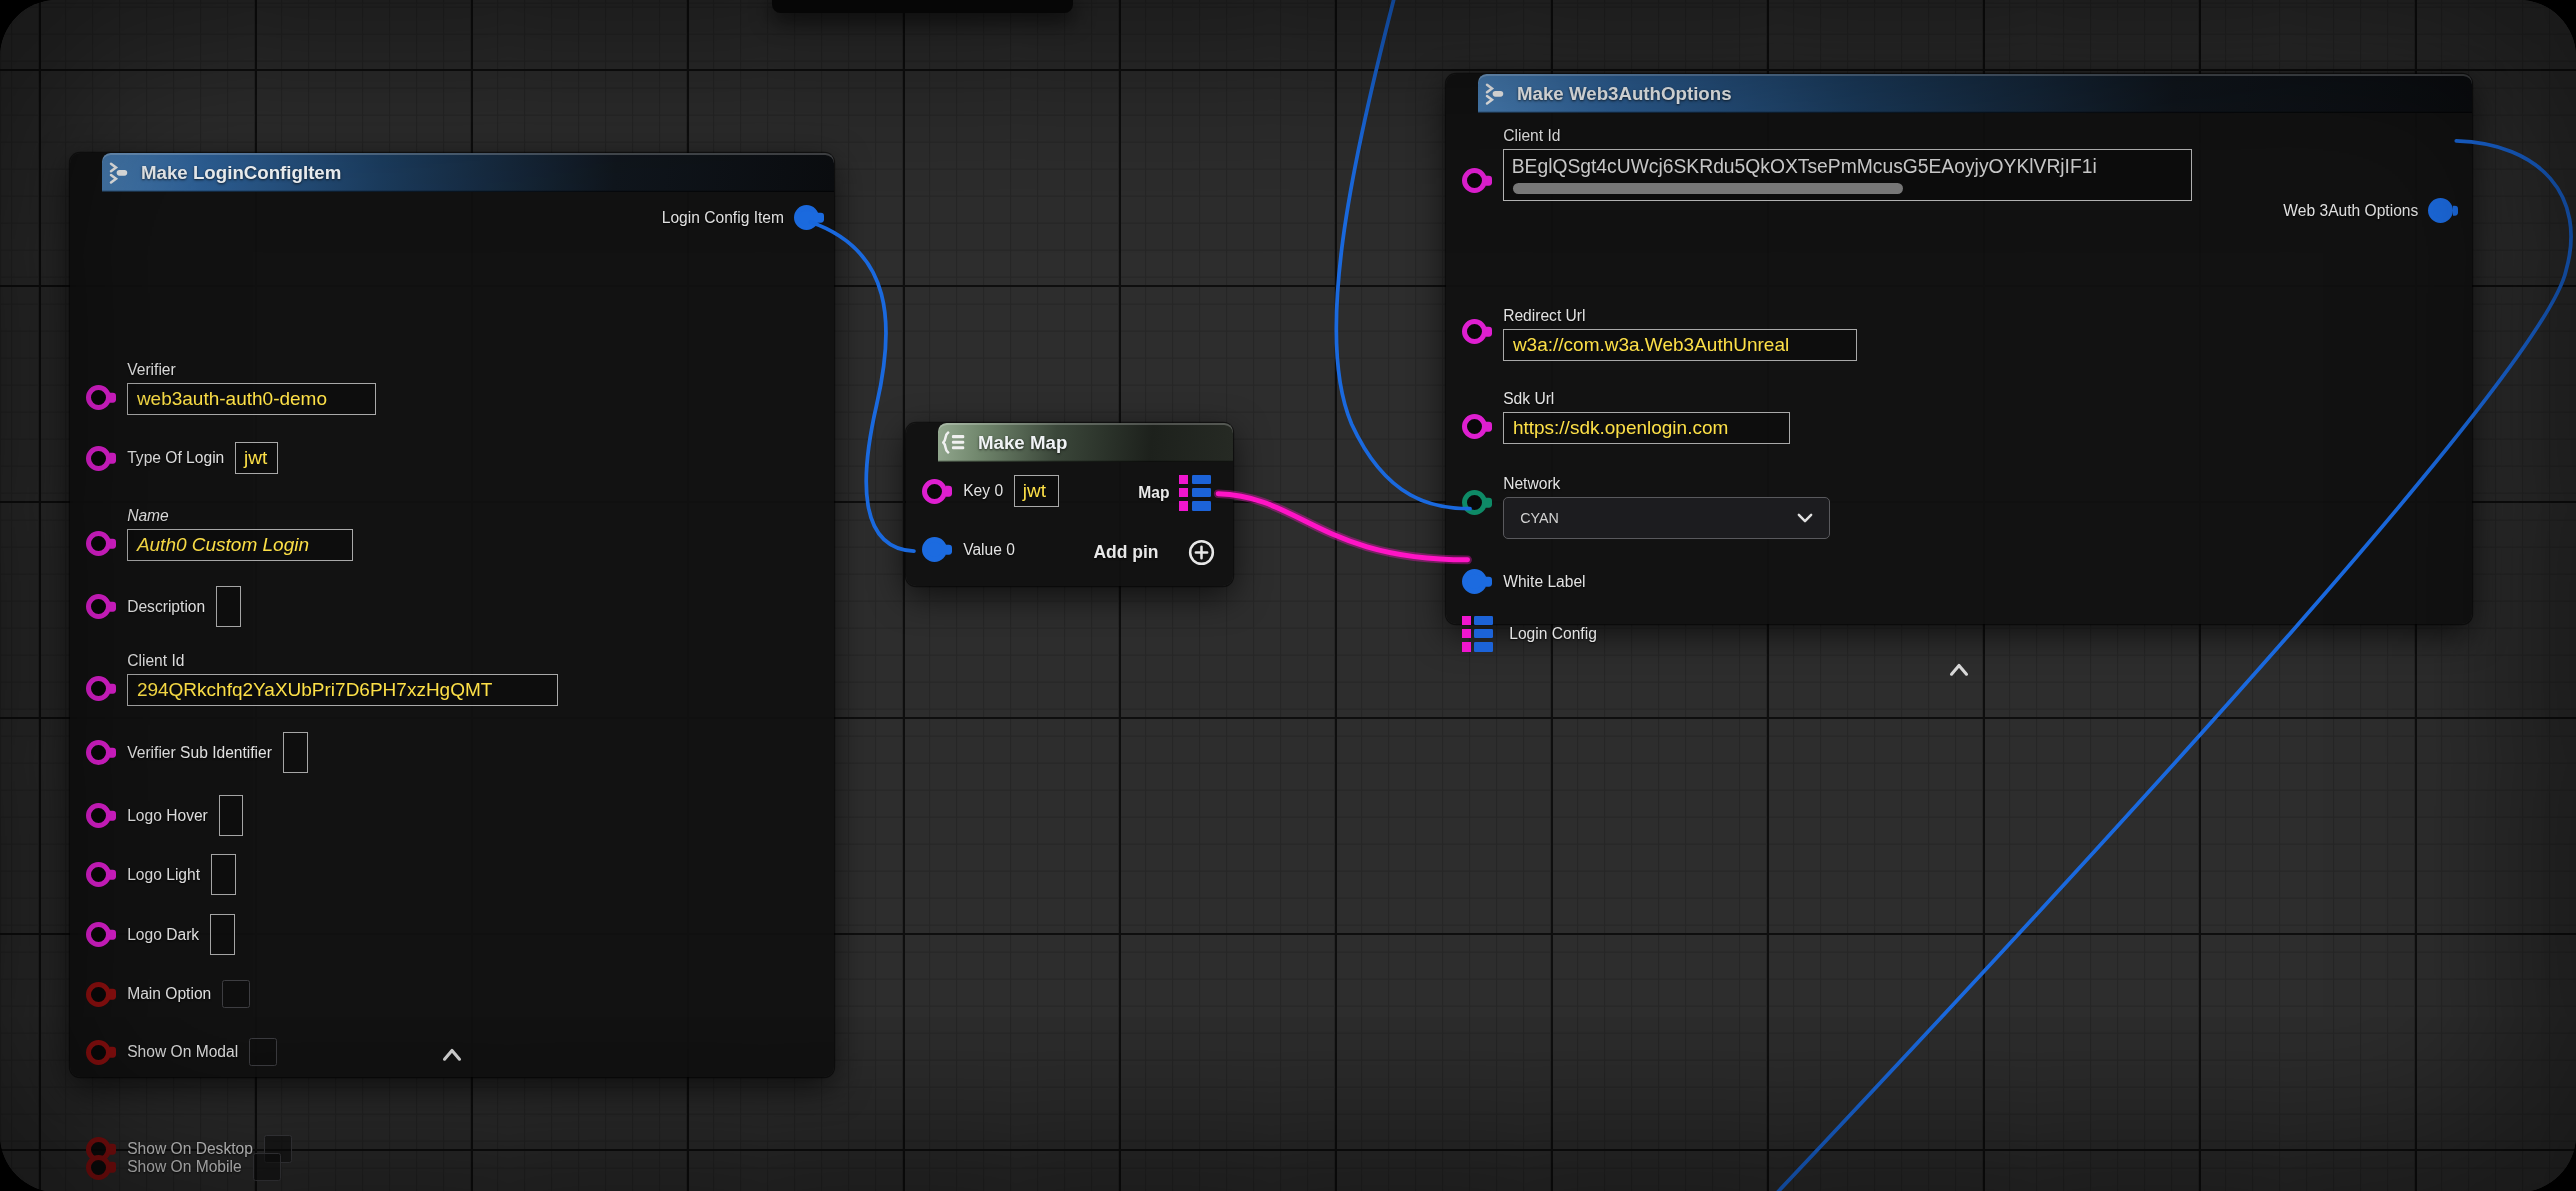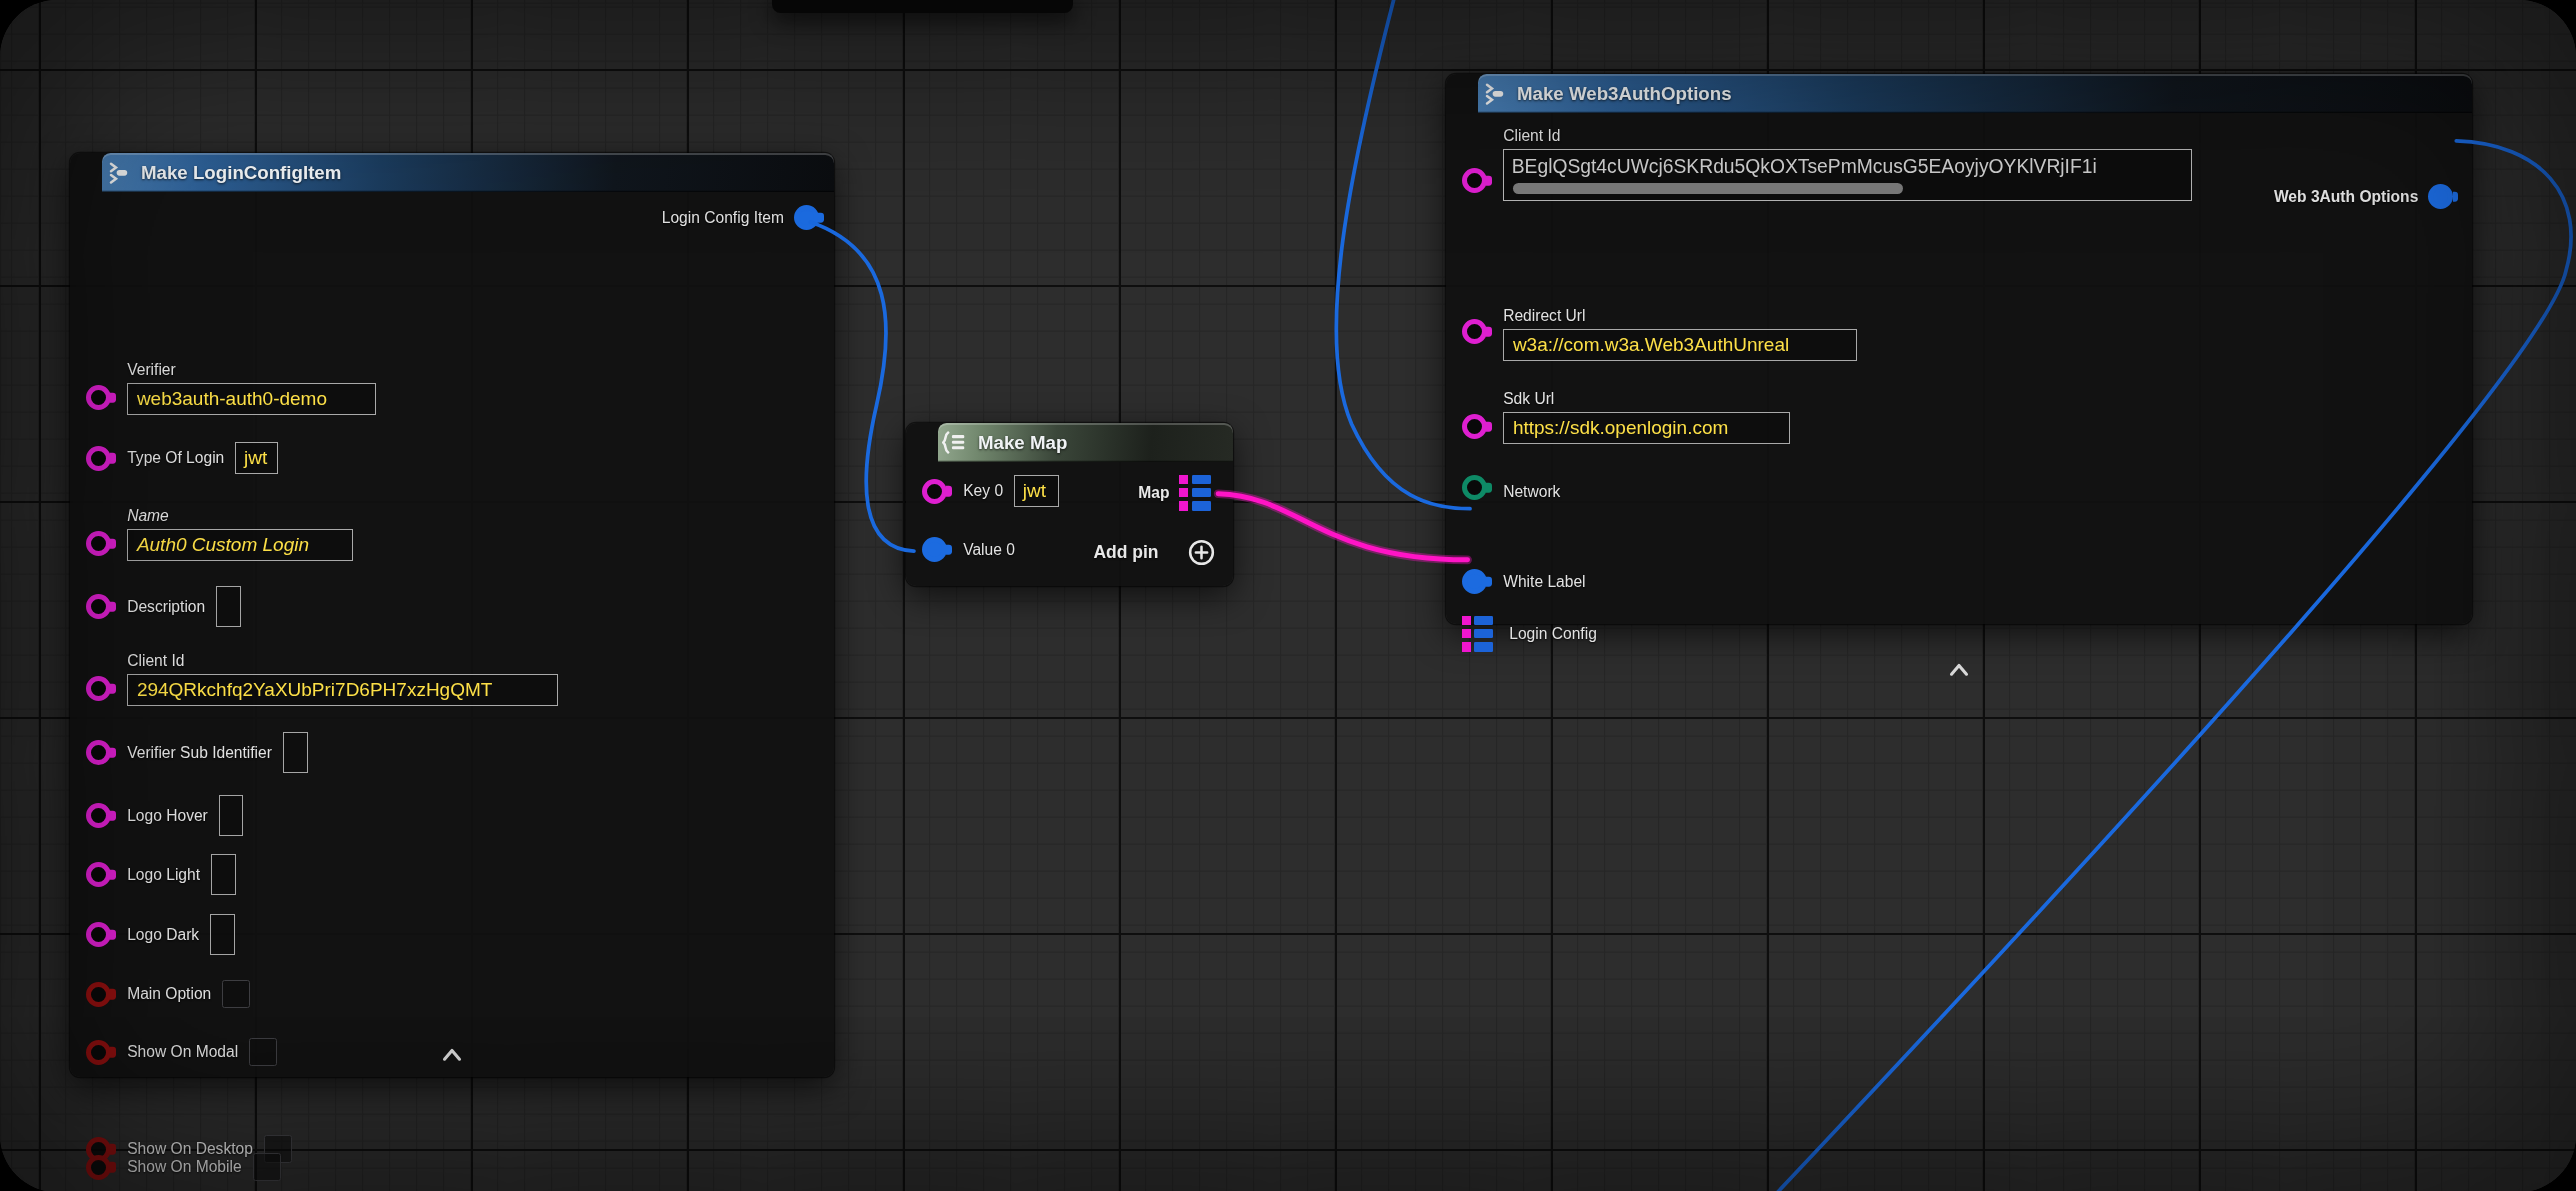"Web 3Auth Options" div.row-out { font-weight: bold -> none; top: 110px -> 124px }
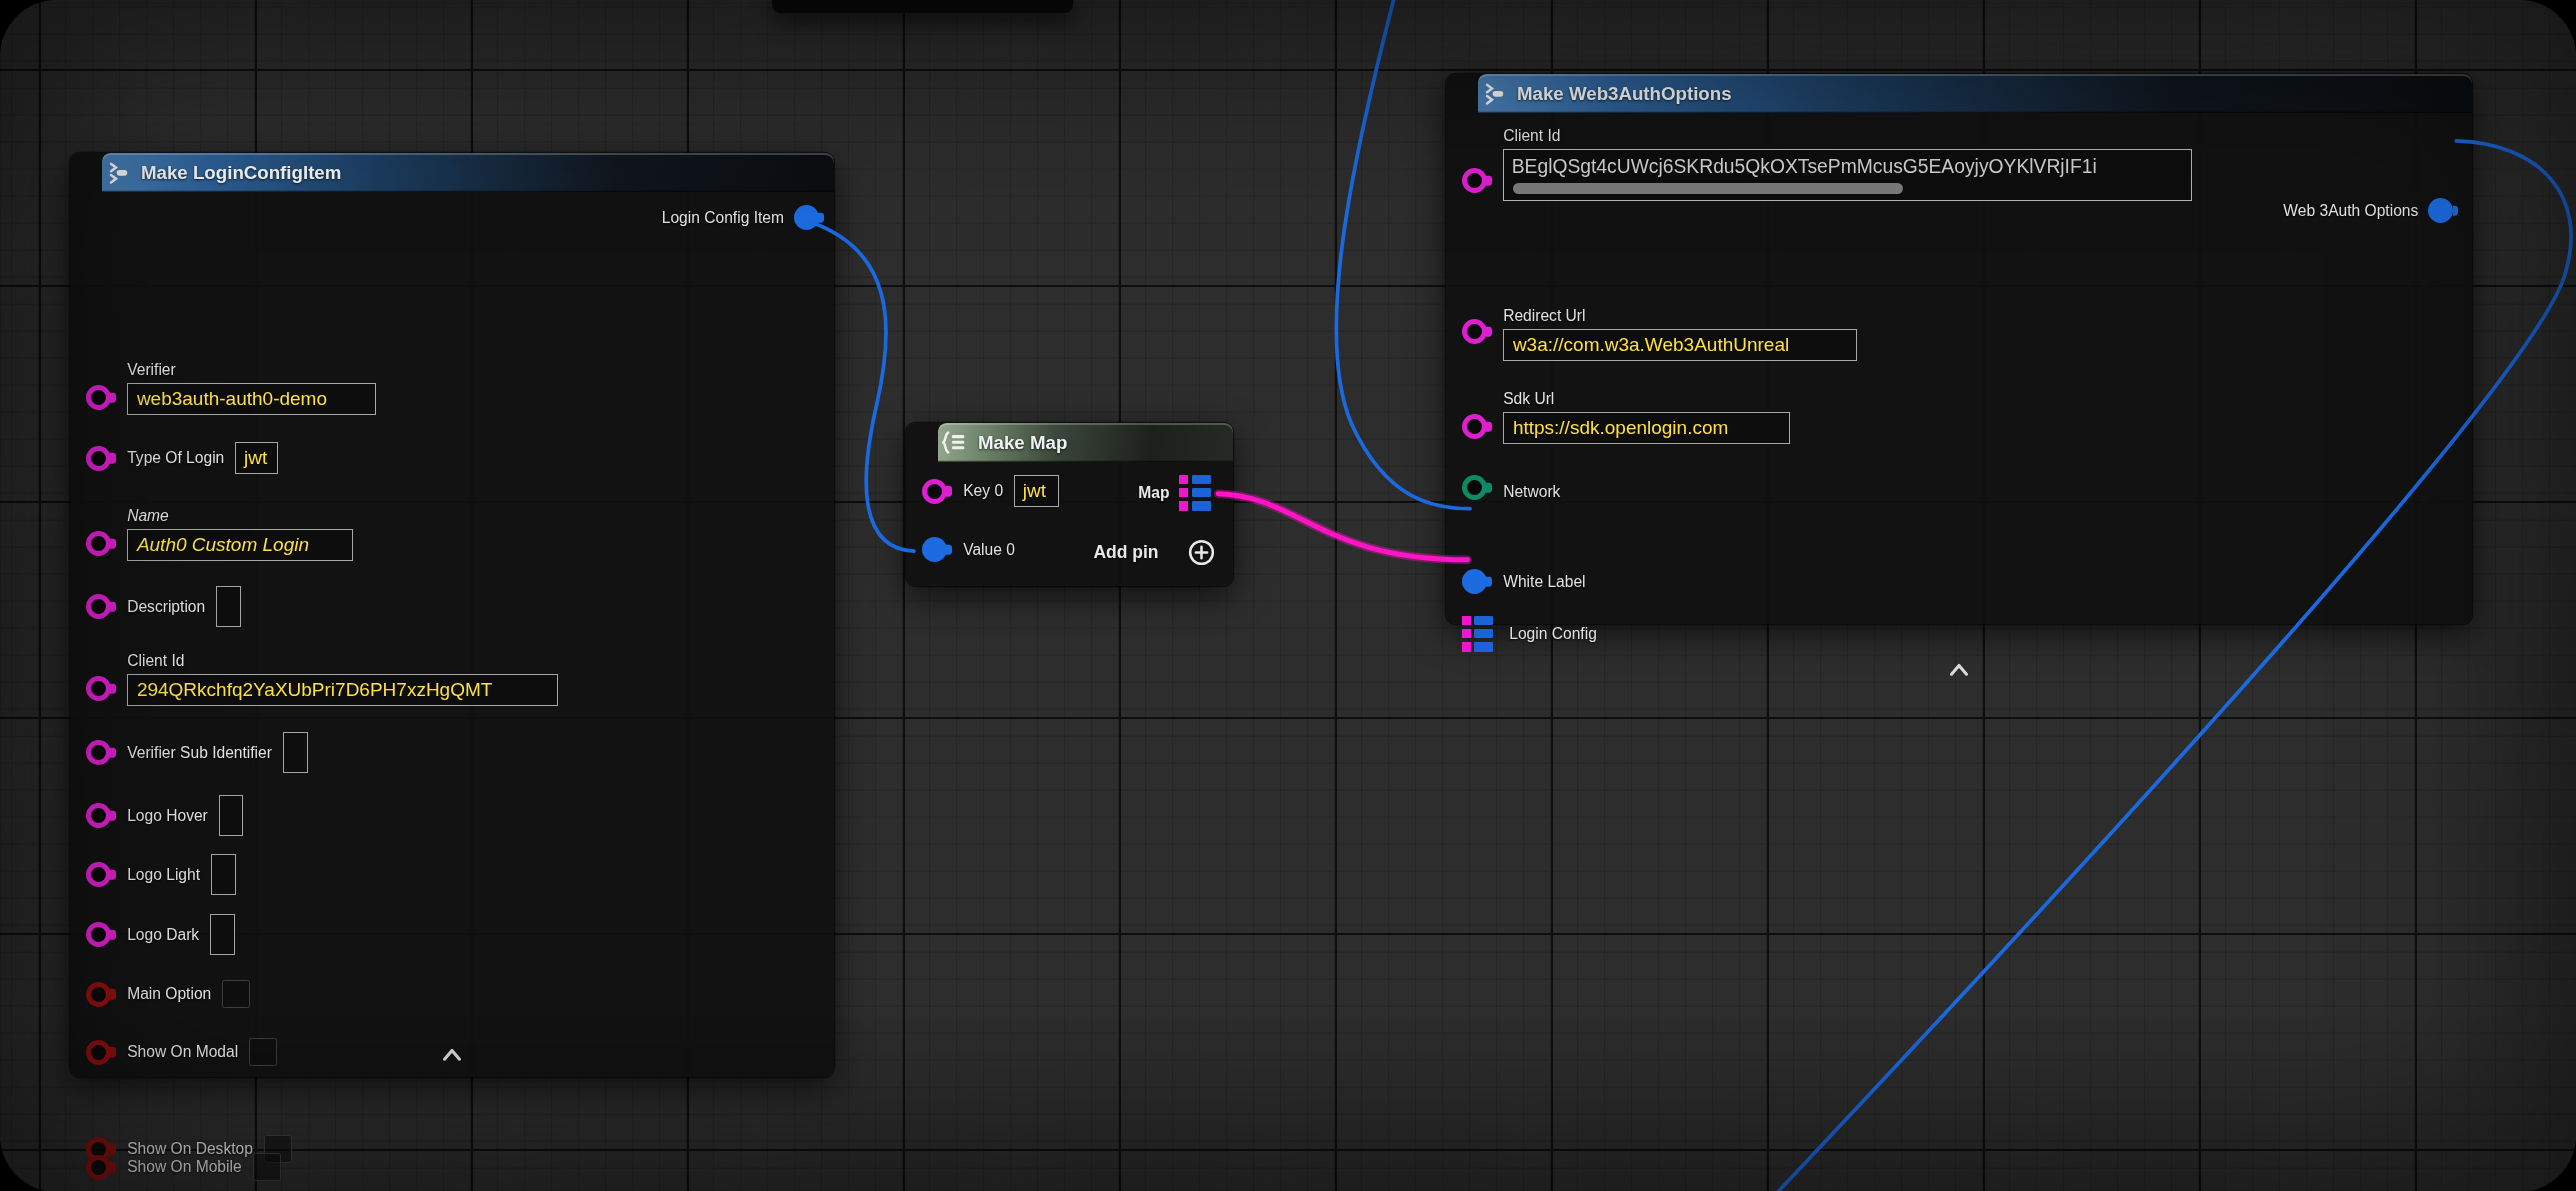"CYAN" span.dd { html: none -> <span> <span>CYAN</span> <svg> <polyline></polyline> </svg> </span> }
